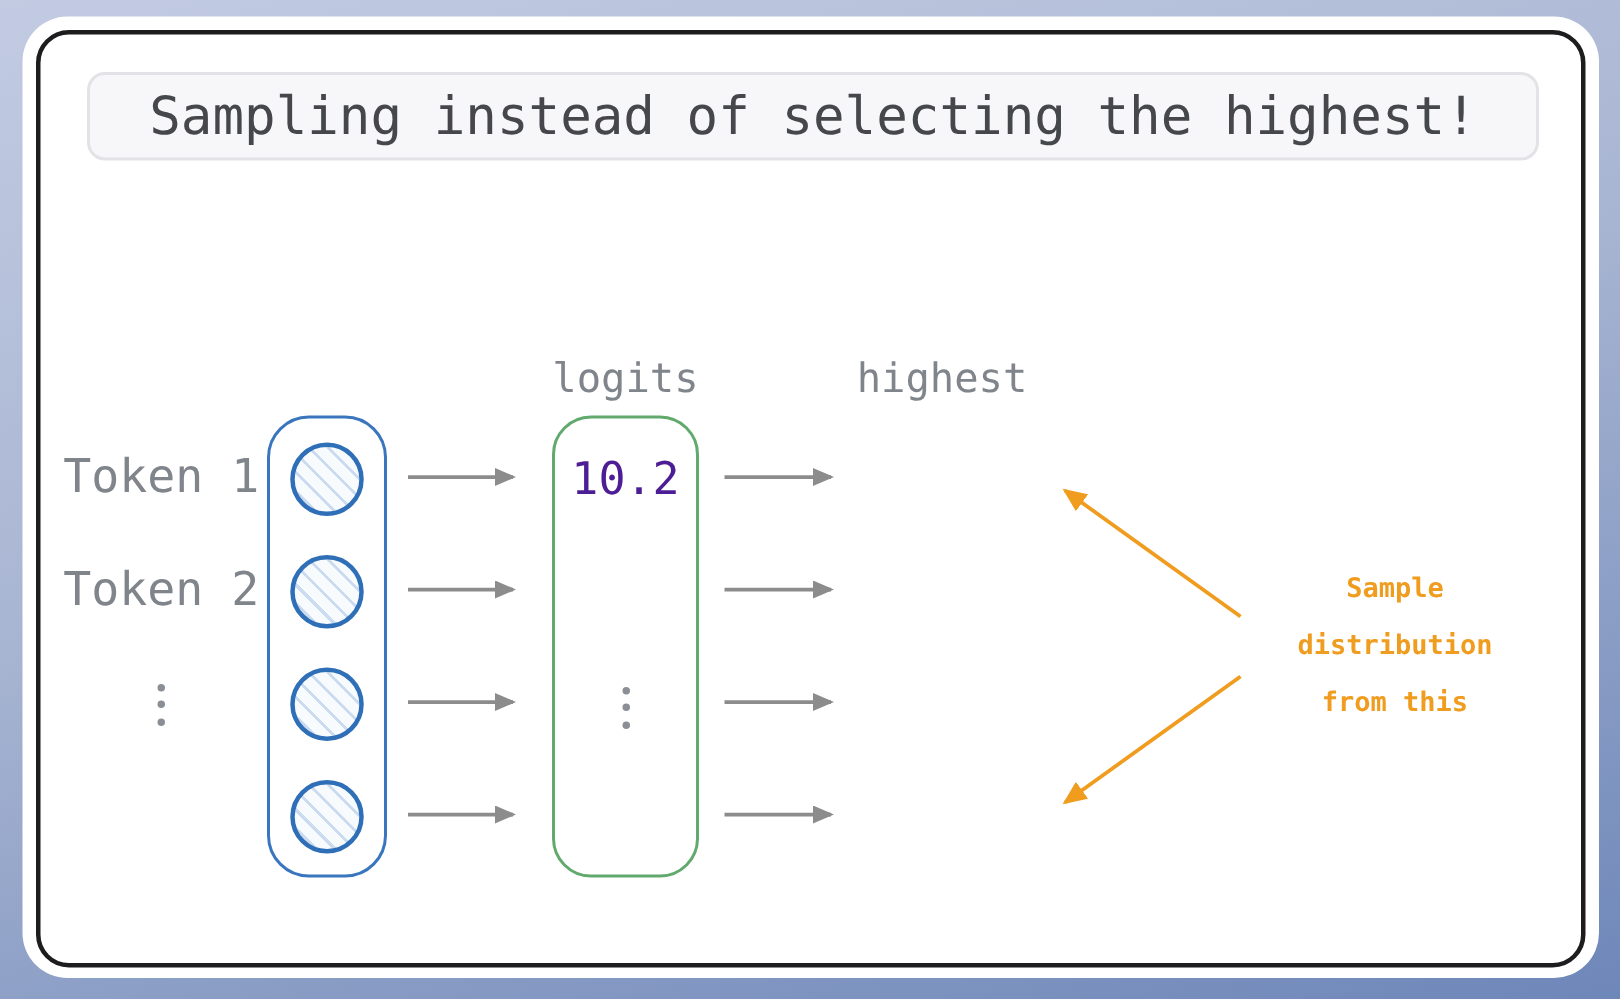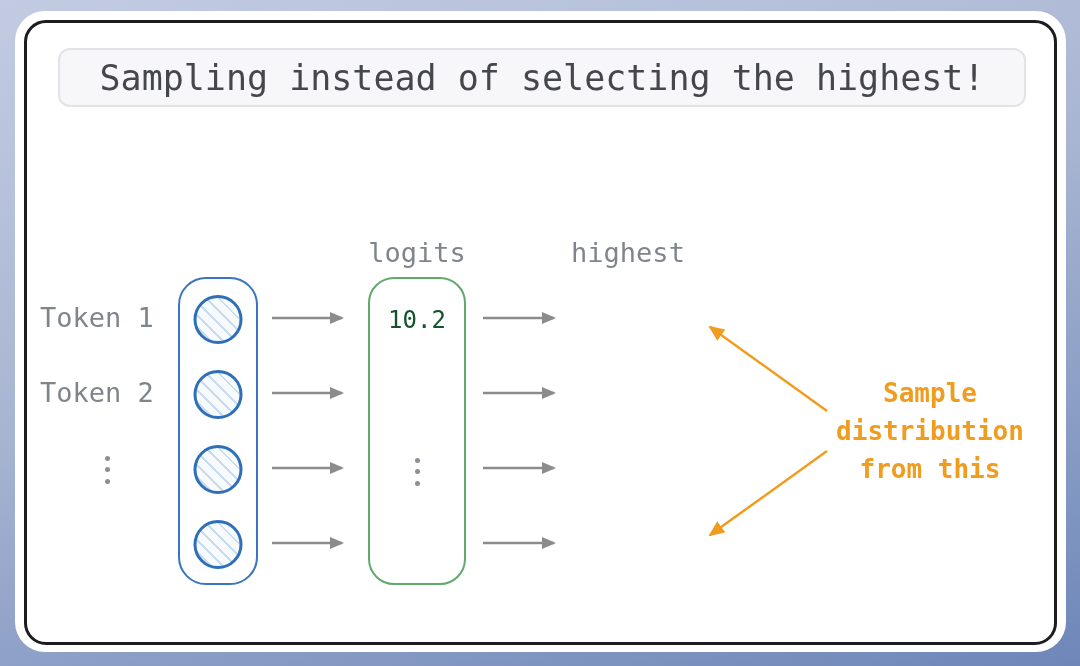"Token 1" .token-label { font-size: 27px -> 31px; text-align: left -> center }
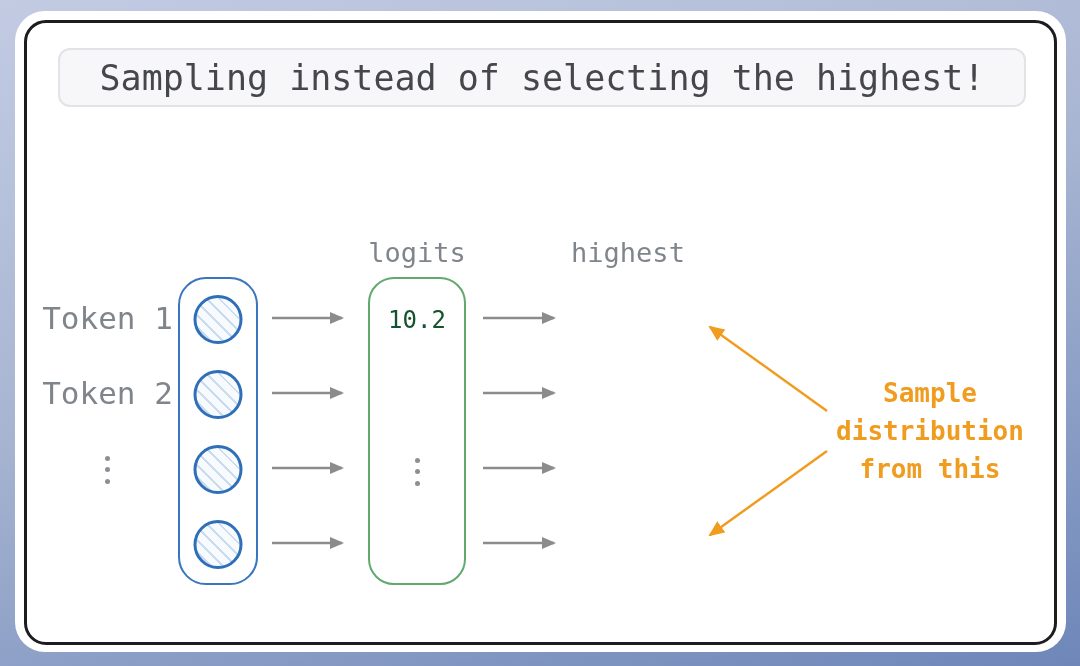"10.2" .value { color: #14532d -> #4c1d95; font-size: 24px -> 30px }
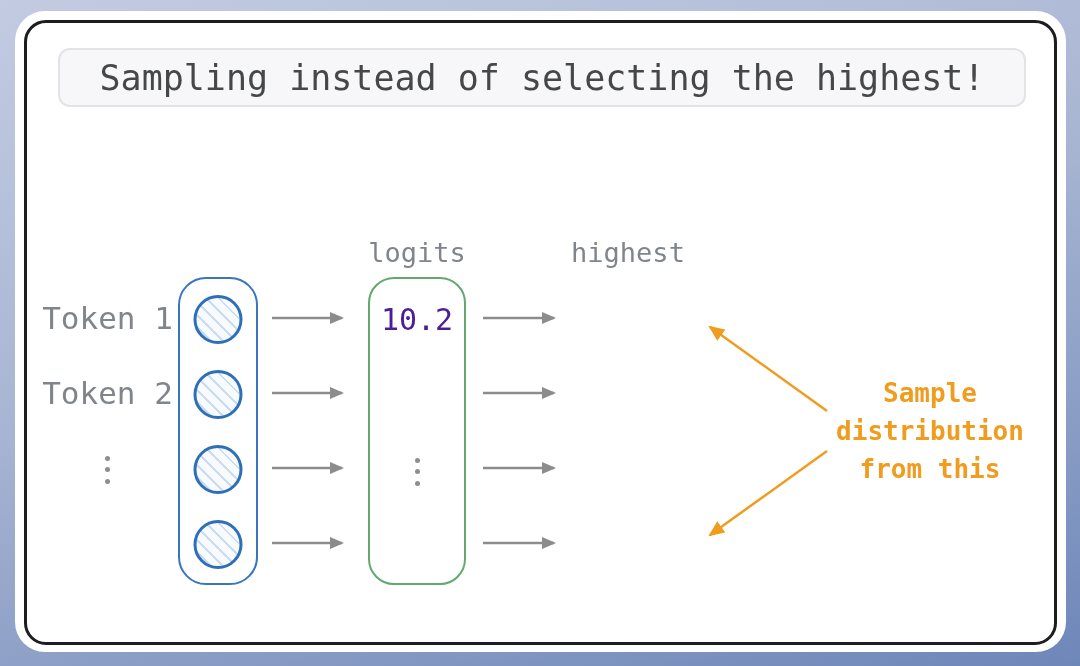"Sample" .annotation { font-size: 26px -> 18px }
